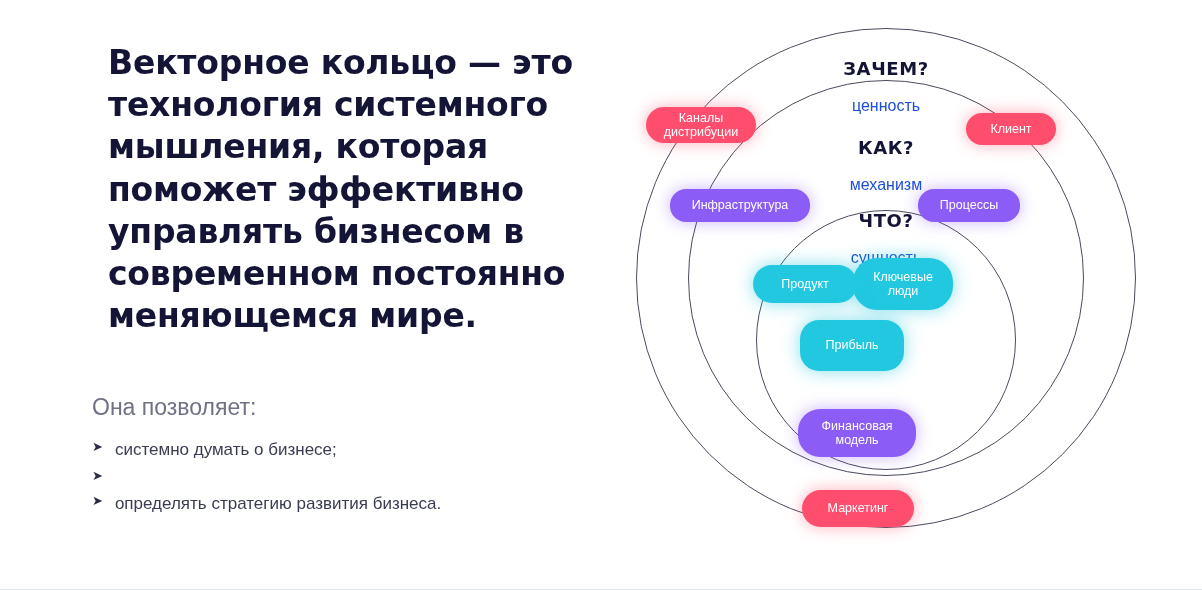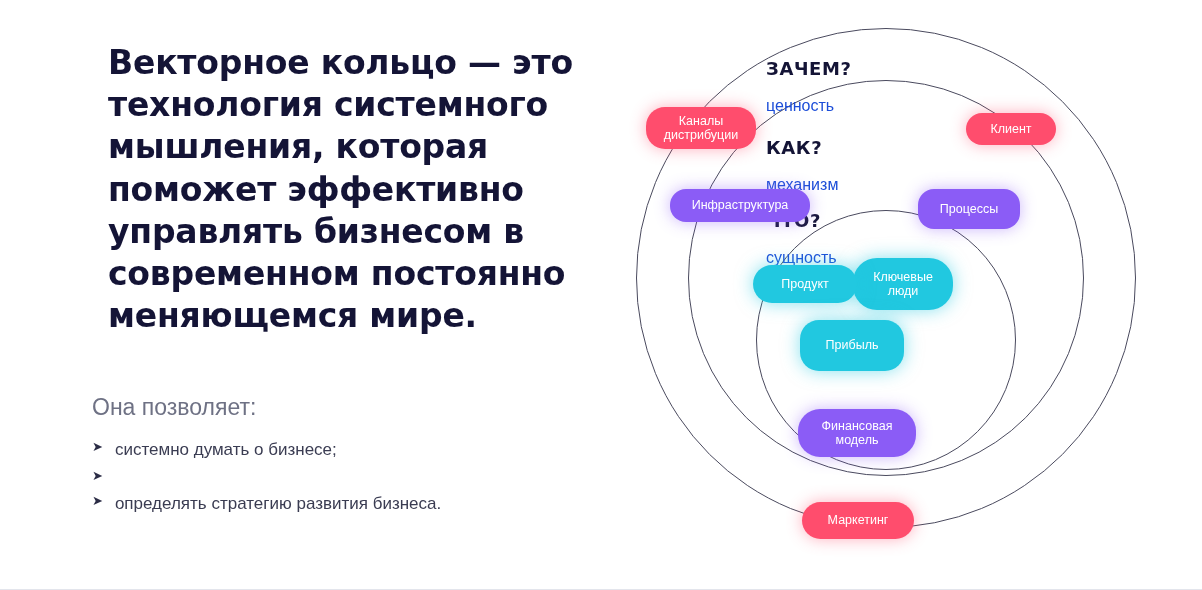"ЗАЧЕМ?" .ring-label { text-align: left -> center }
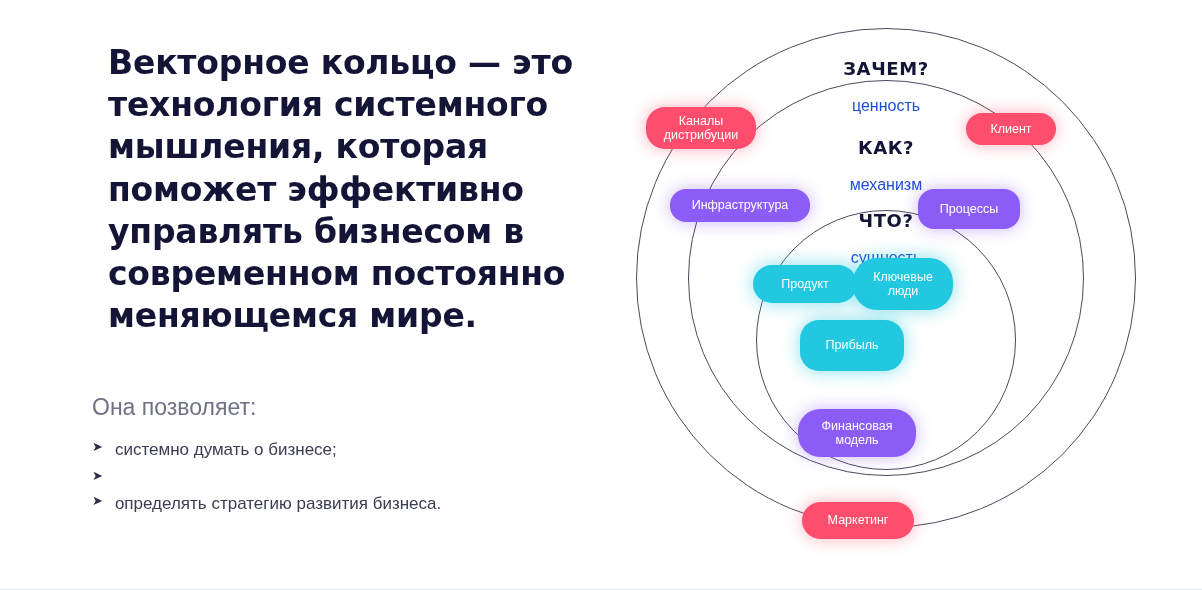"Каналы дистрибуции" .p-channels { height: 42px -> 36px }
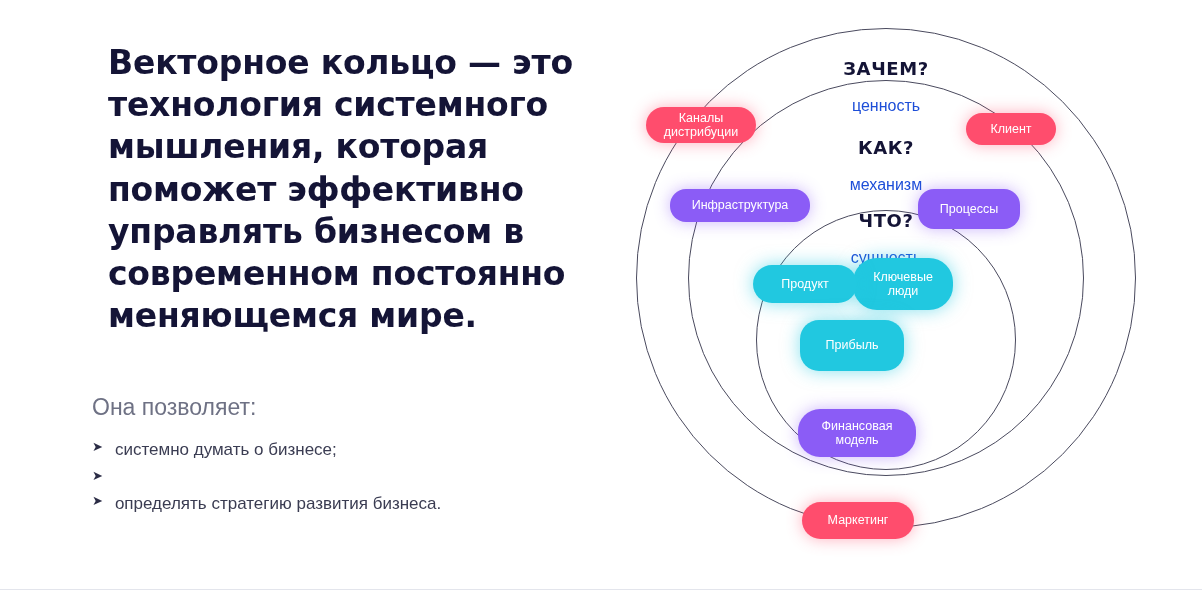"Процессы" .p-process { height: 40px -> 33px }
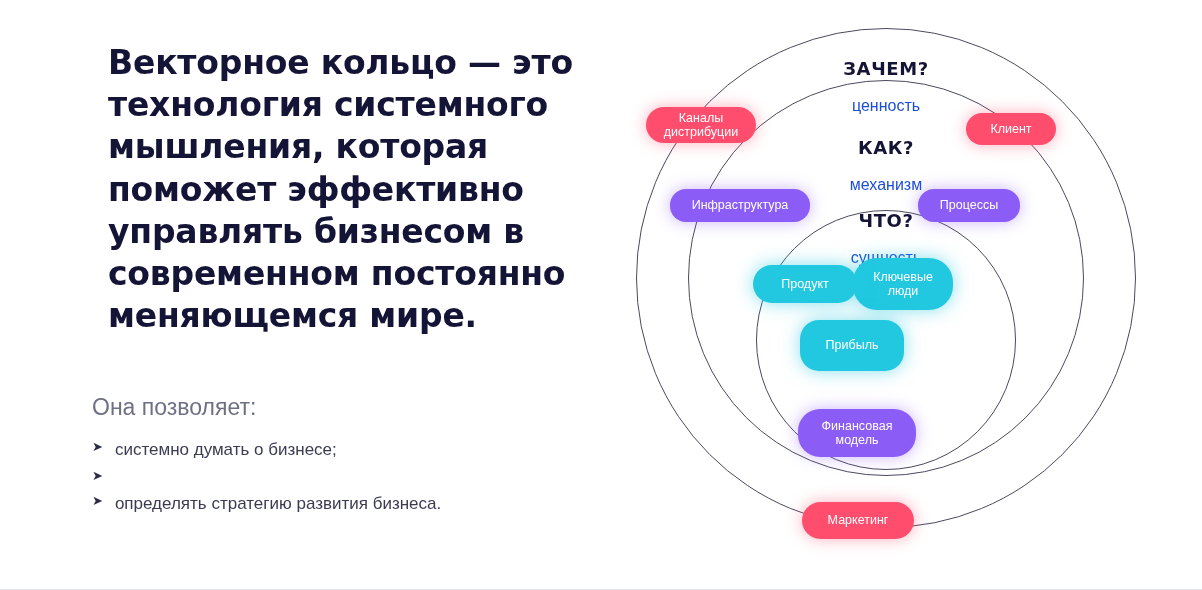"Маркетинг" .p-marketing { top: 492px -> 480px }
